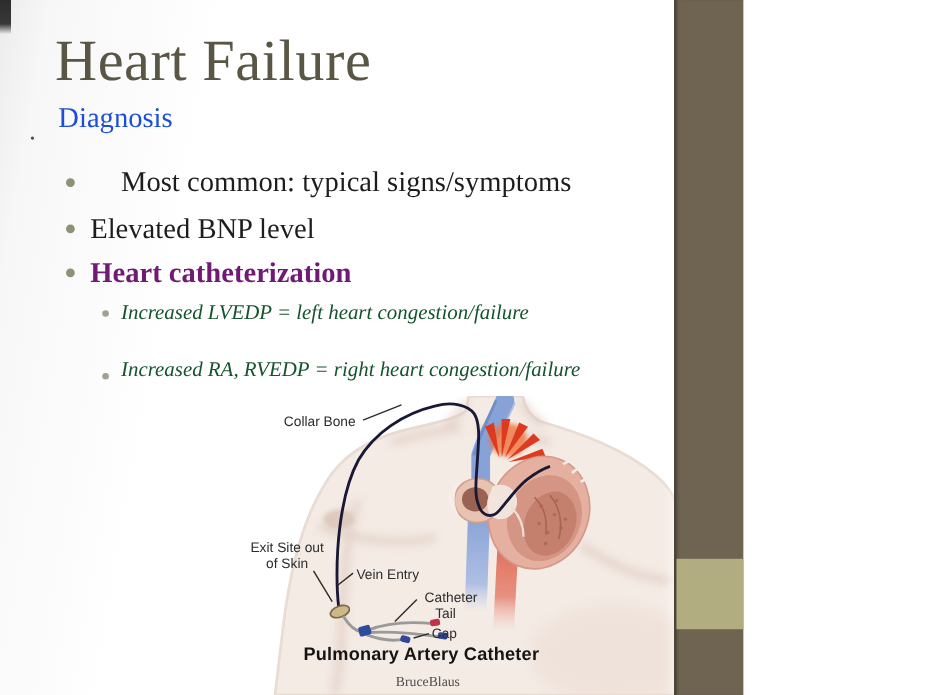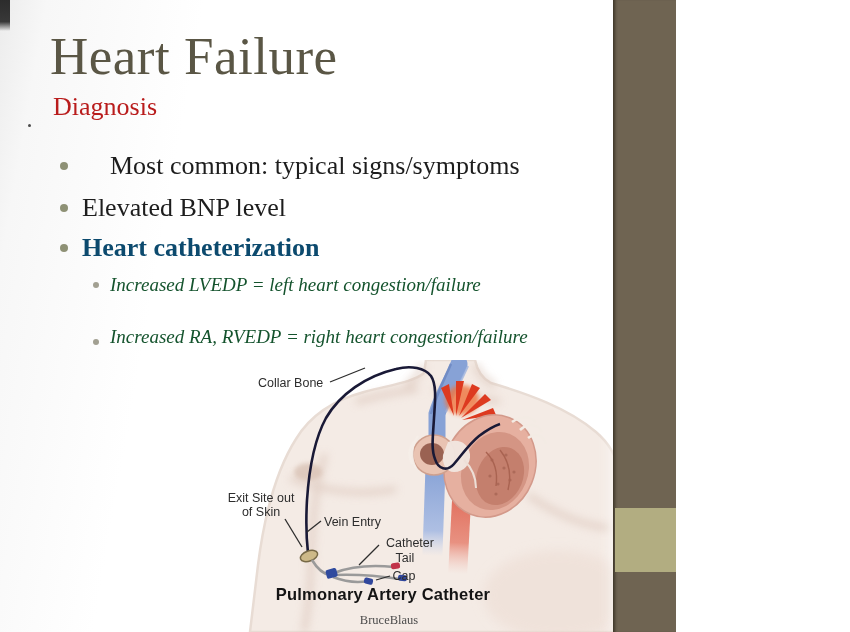"Diagnosis" .subtitle { color: #b91c1c -> #1d4ed8 }
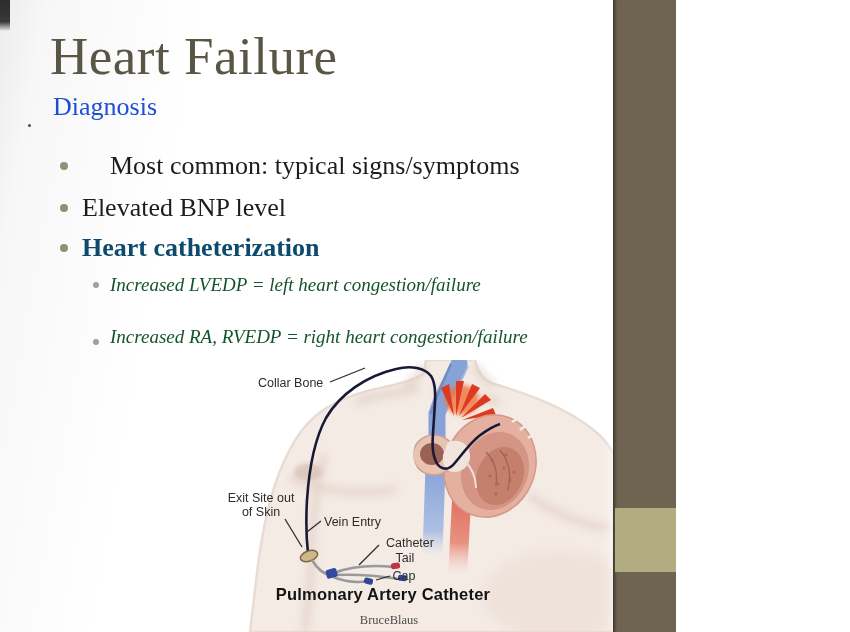"Heart catheterization" .b-emph { color: #0c4a6e -> #701a75 }
